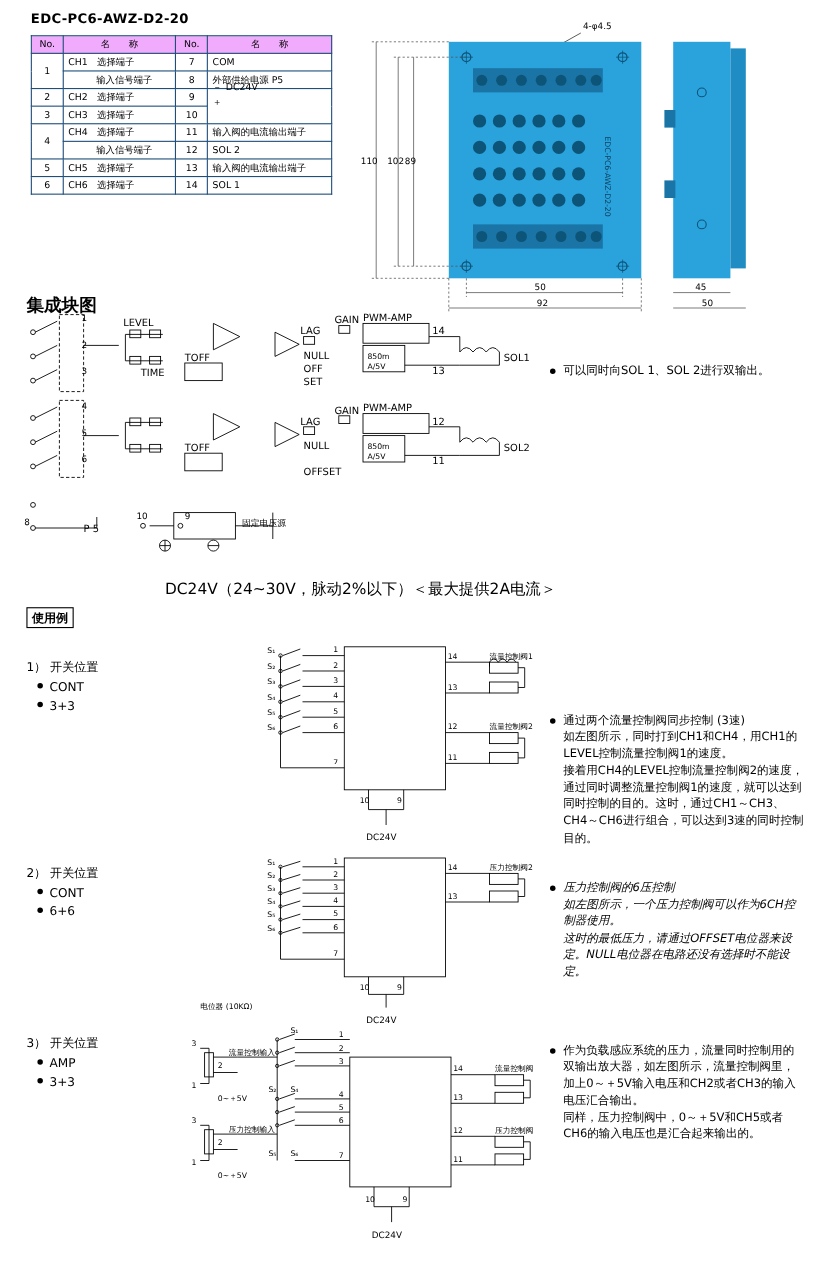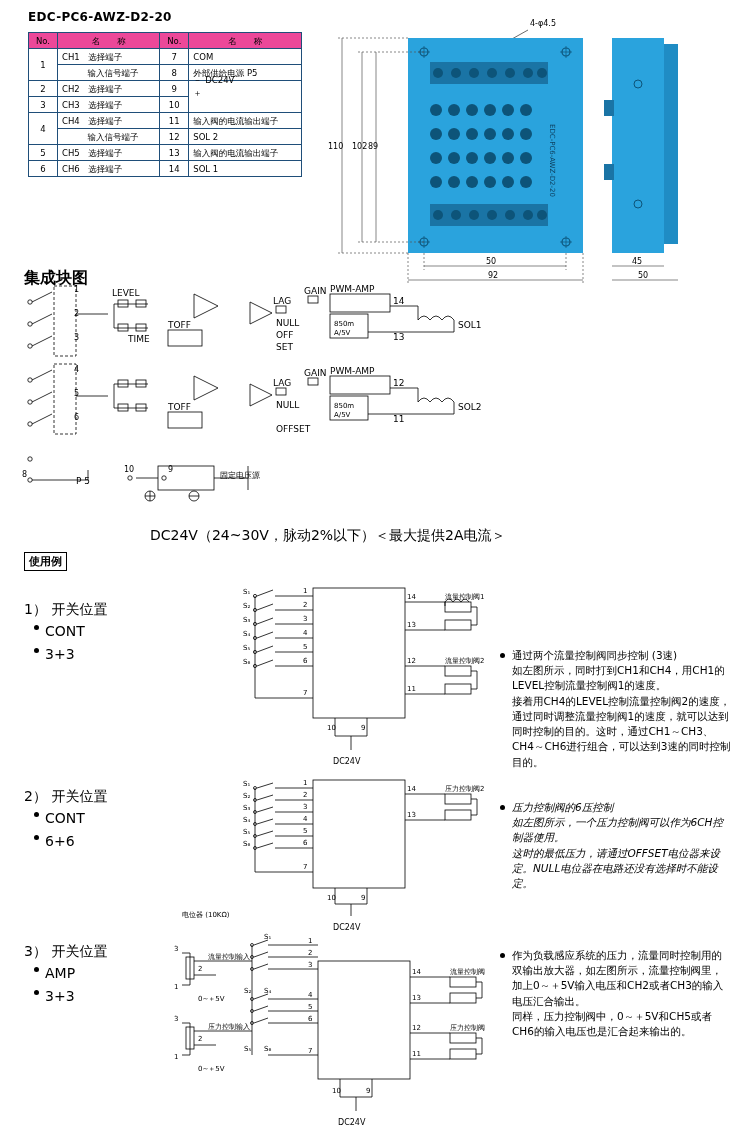"No." #term-table th { background: #ec4899 -> #f0abfc }
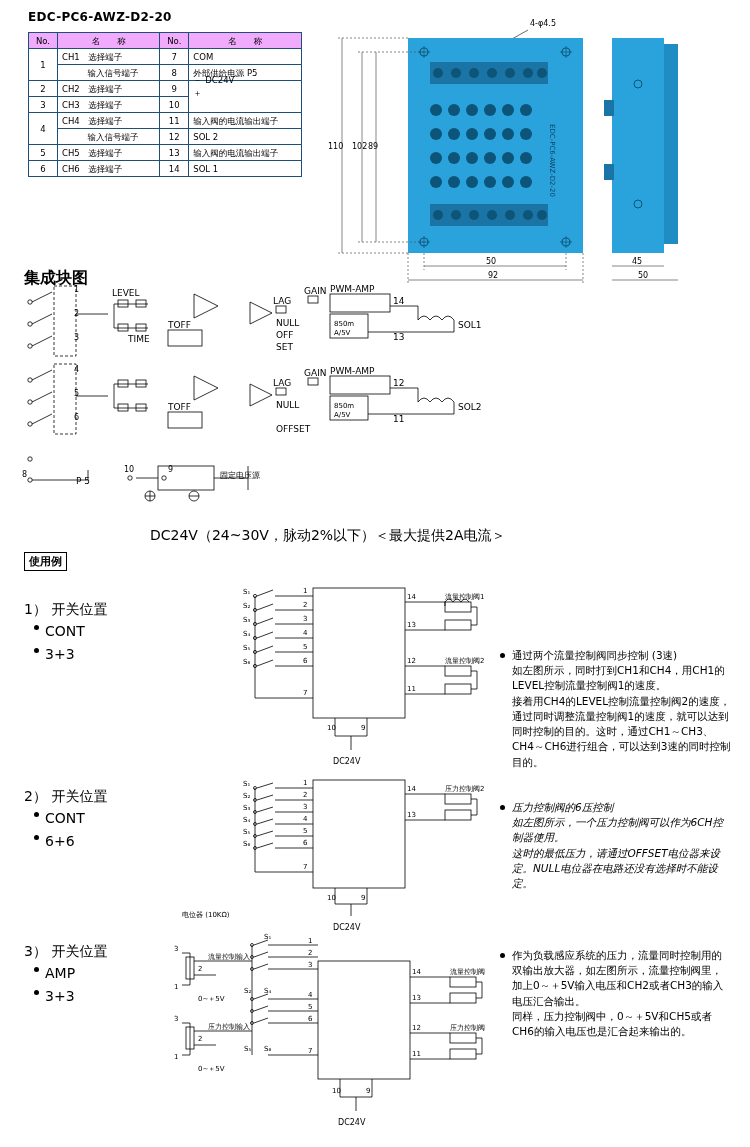"可以同时向SOL 1、SOL 2进行双输出。" li { html: none -> <li>可以同时向SOL 1、SOL 2进行双输出。</li> }
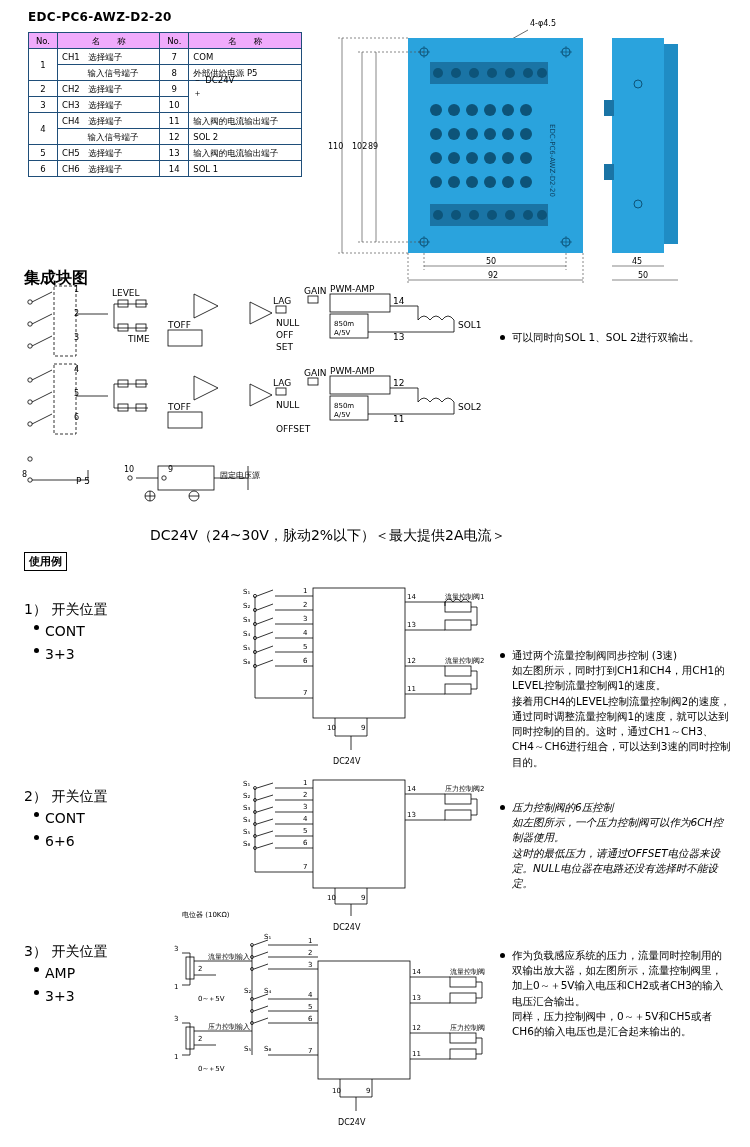"1） 开关位置" .usage-label { font-size: 14px -> 11px }
